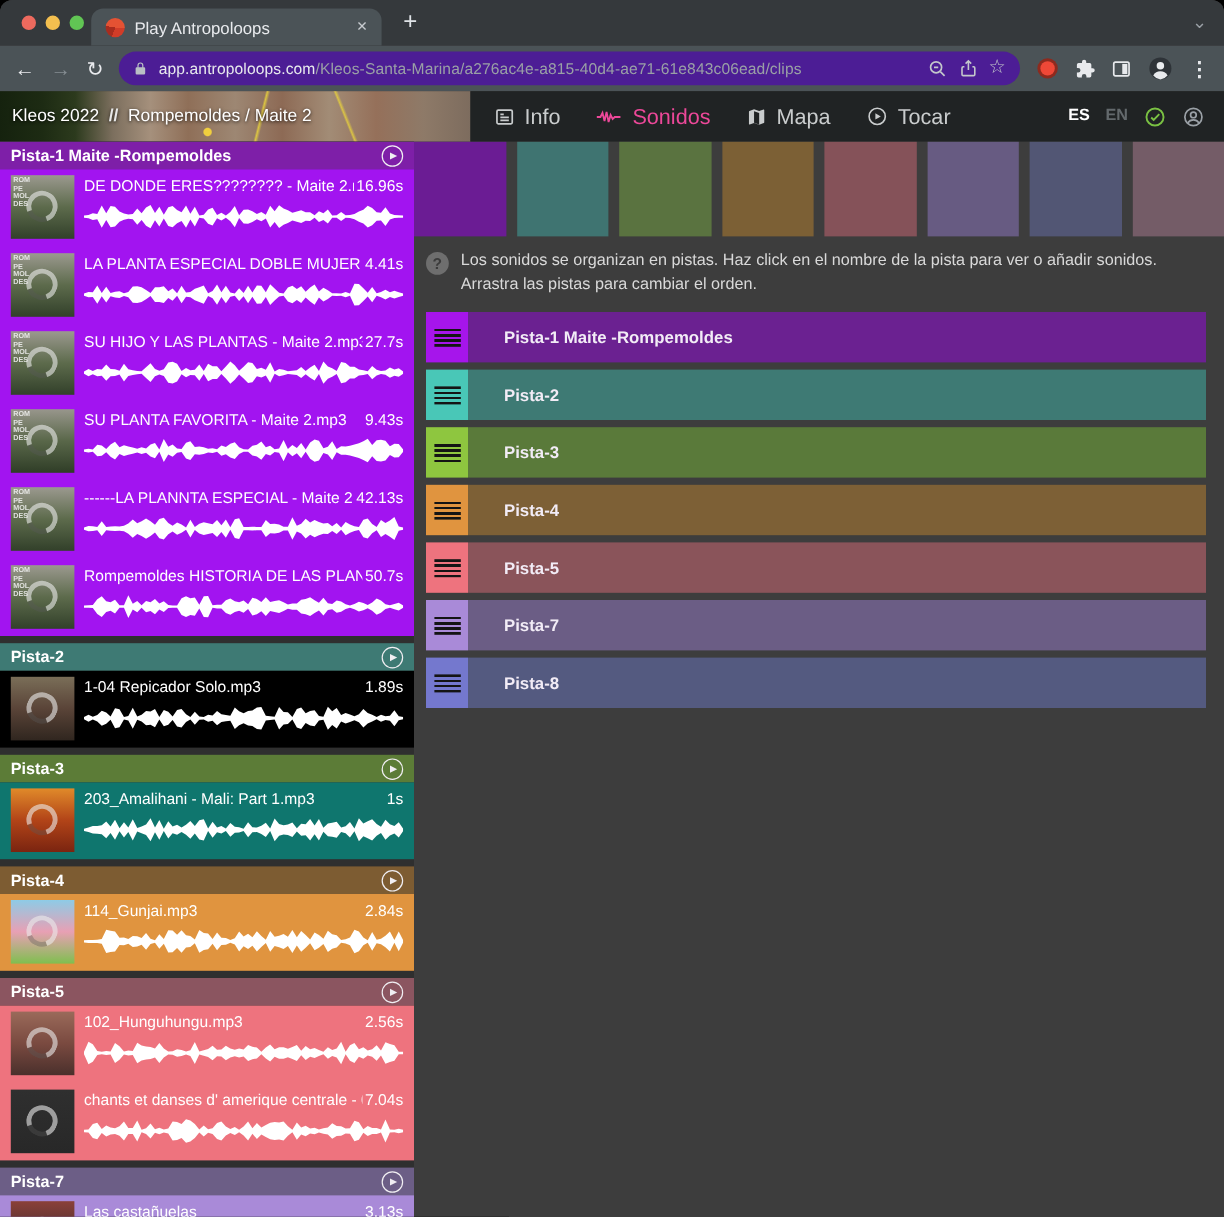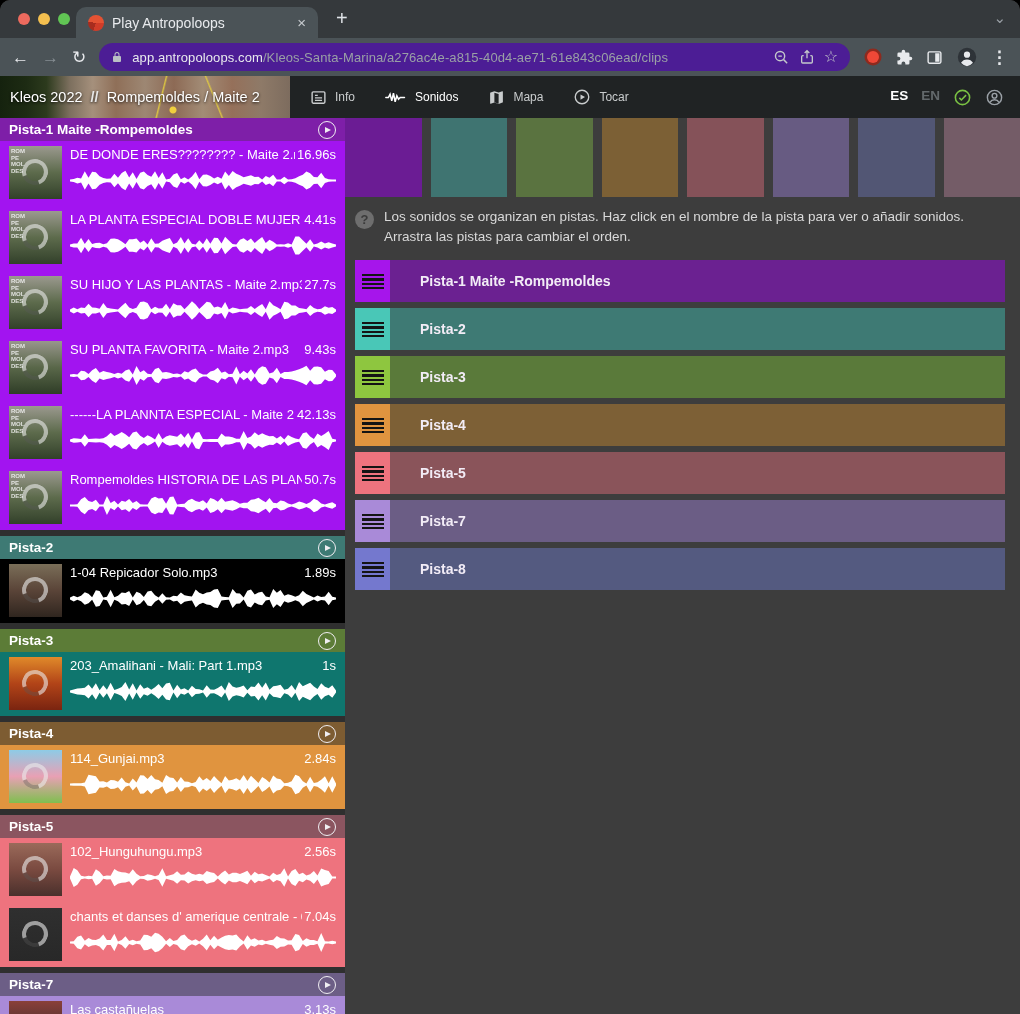"Kleos 2022" .crumb { width: 290px -> 392px }
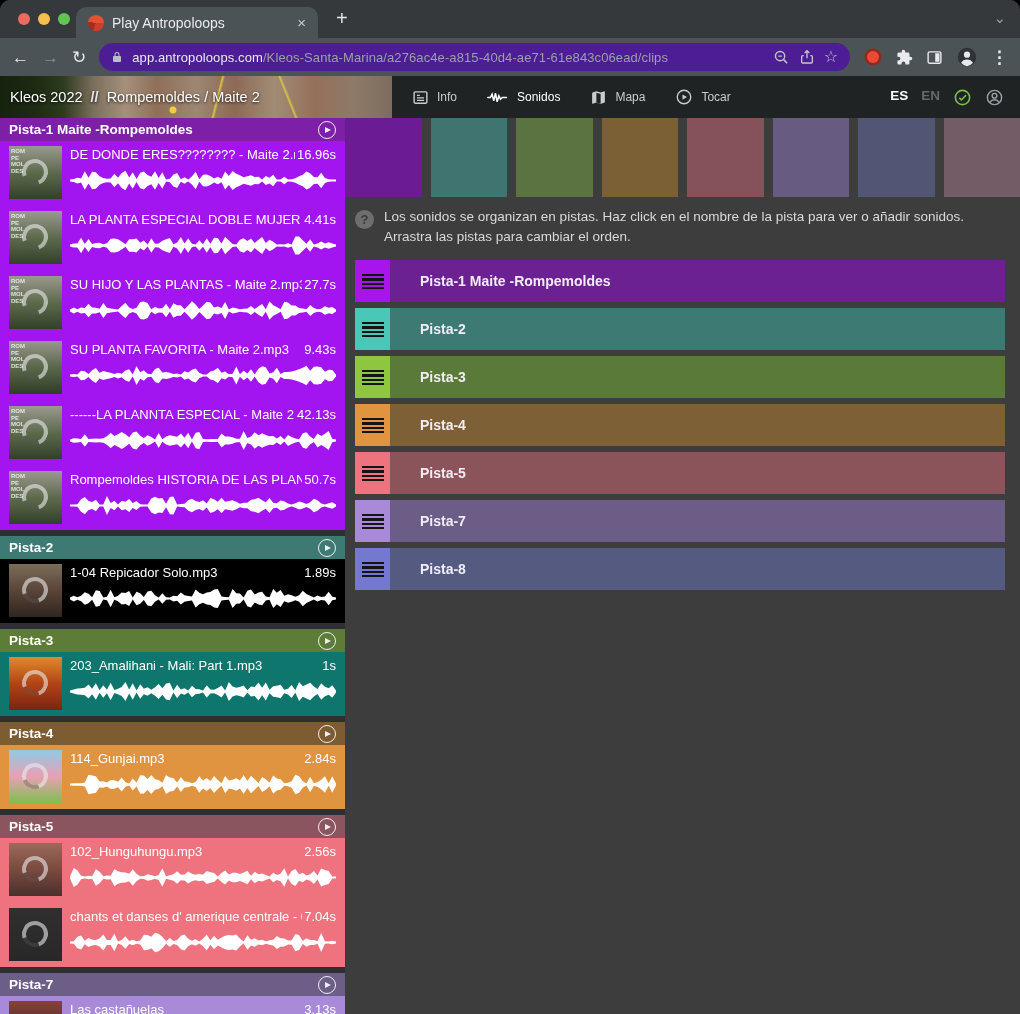"Info" .nav-item { font-size: 12px -> 18px }
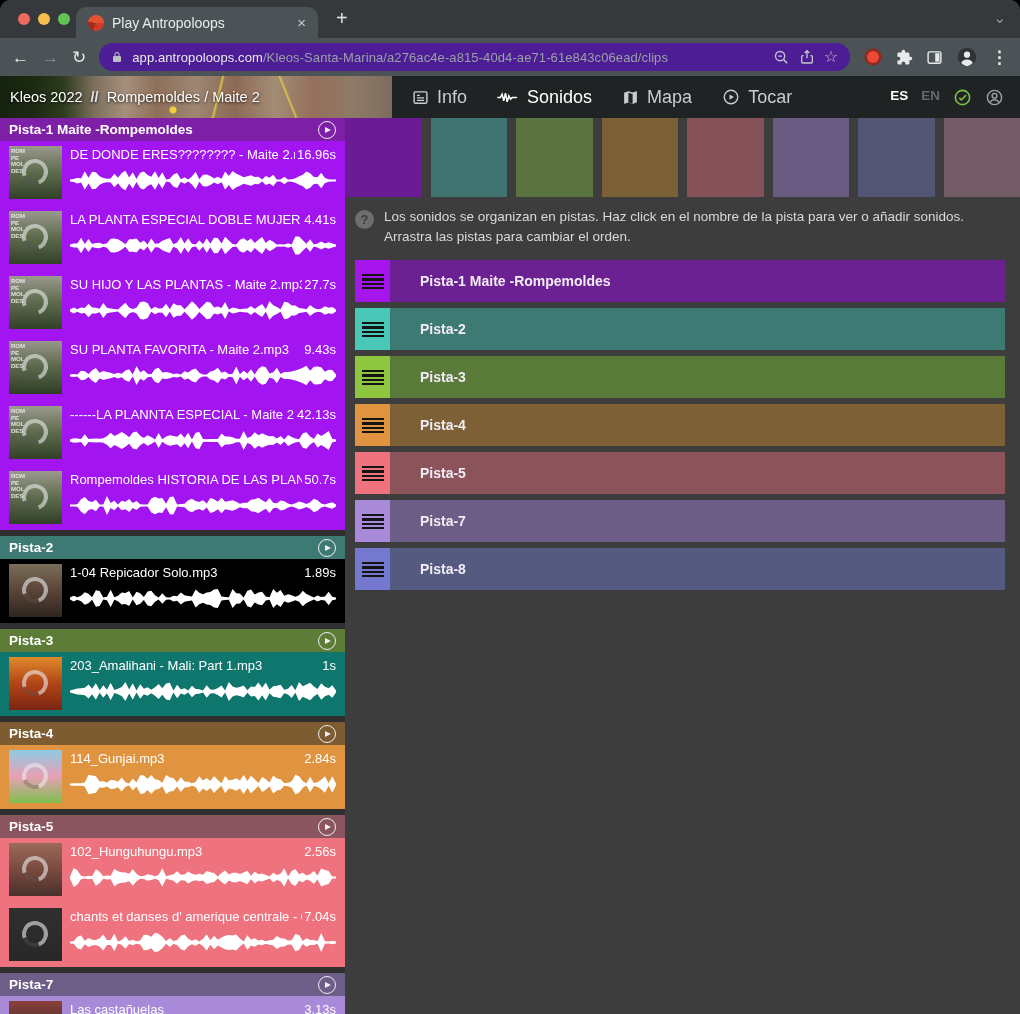"Sonidos" .nav-item.active { color: #ffffff -> #ec4899 }
